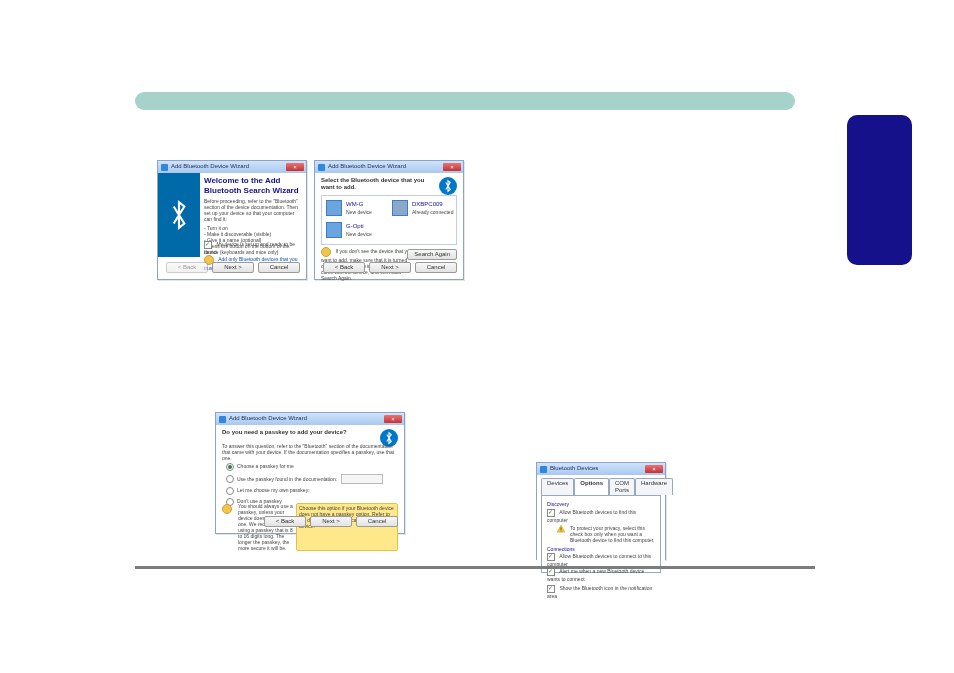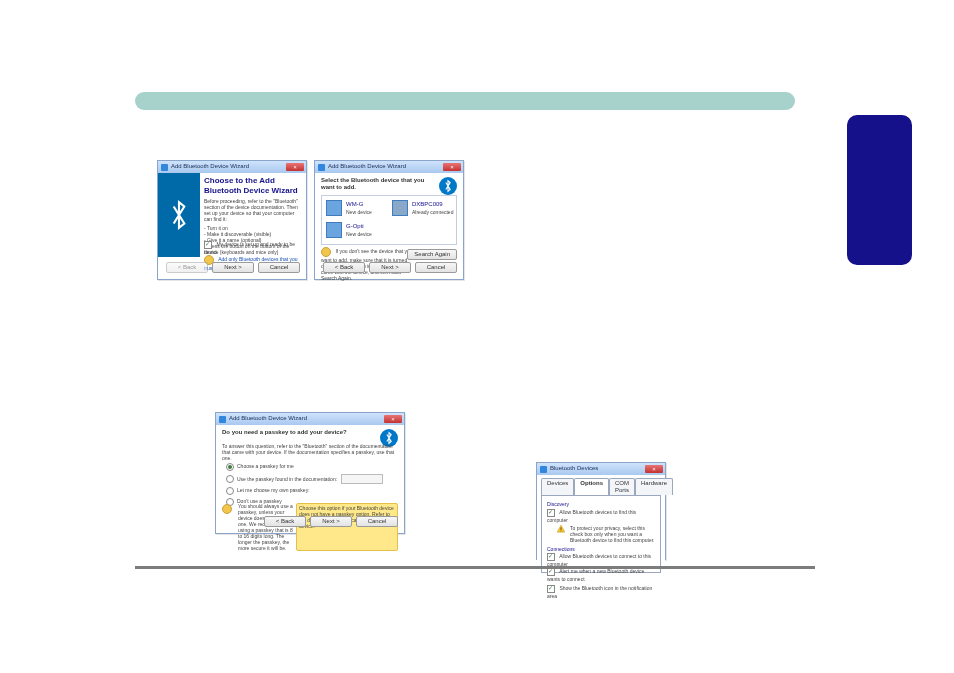"Choose to the Add Bluetooth" div.heading { text: Choose to the Add Bluetooth Device -> Welcome to the Add Bluetooth Search }
